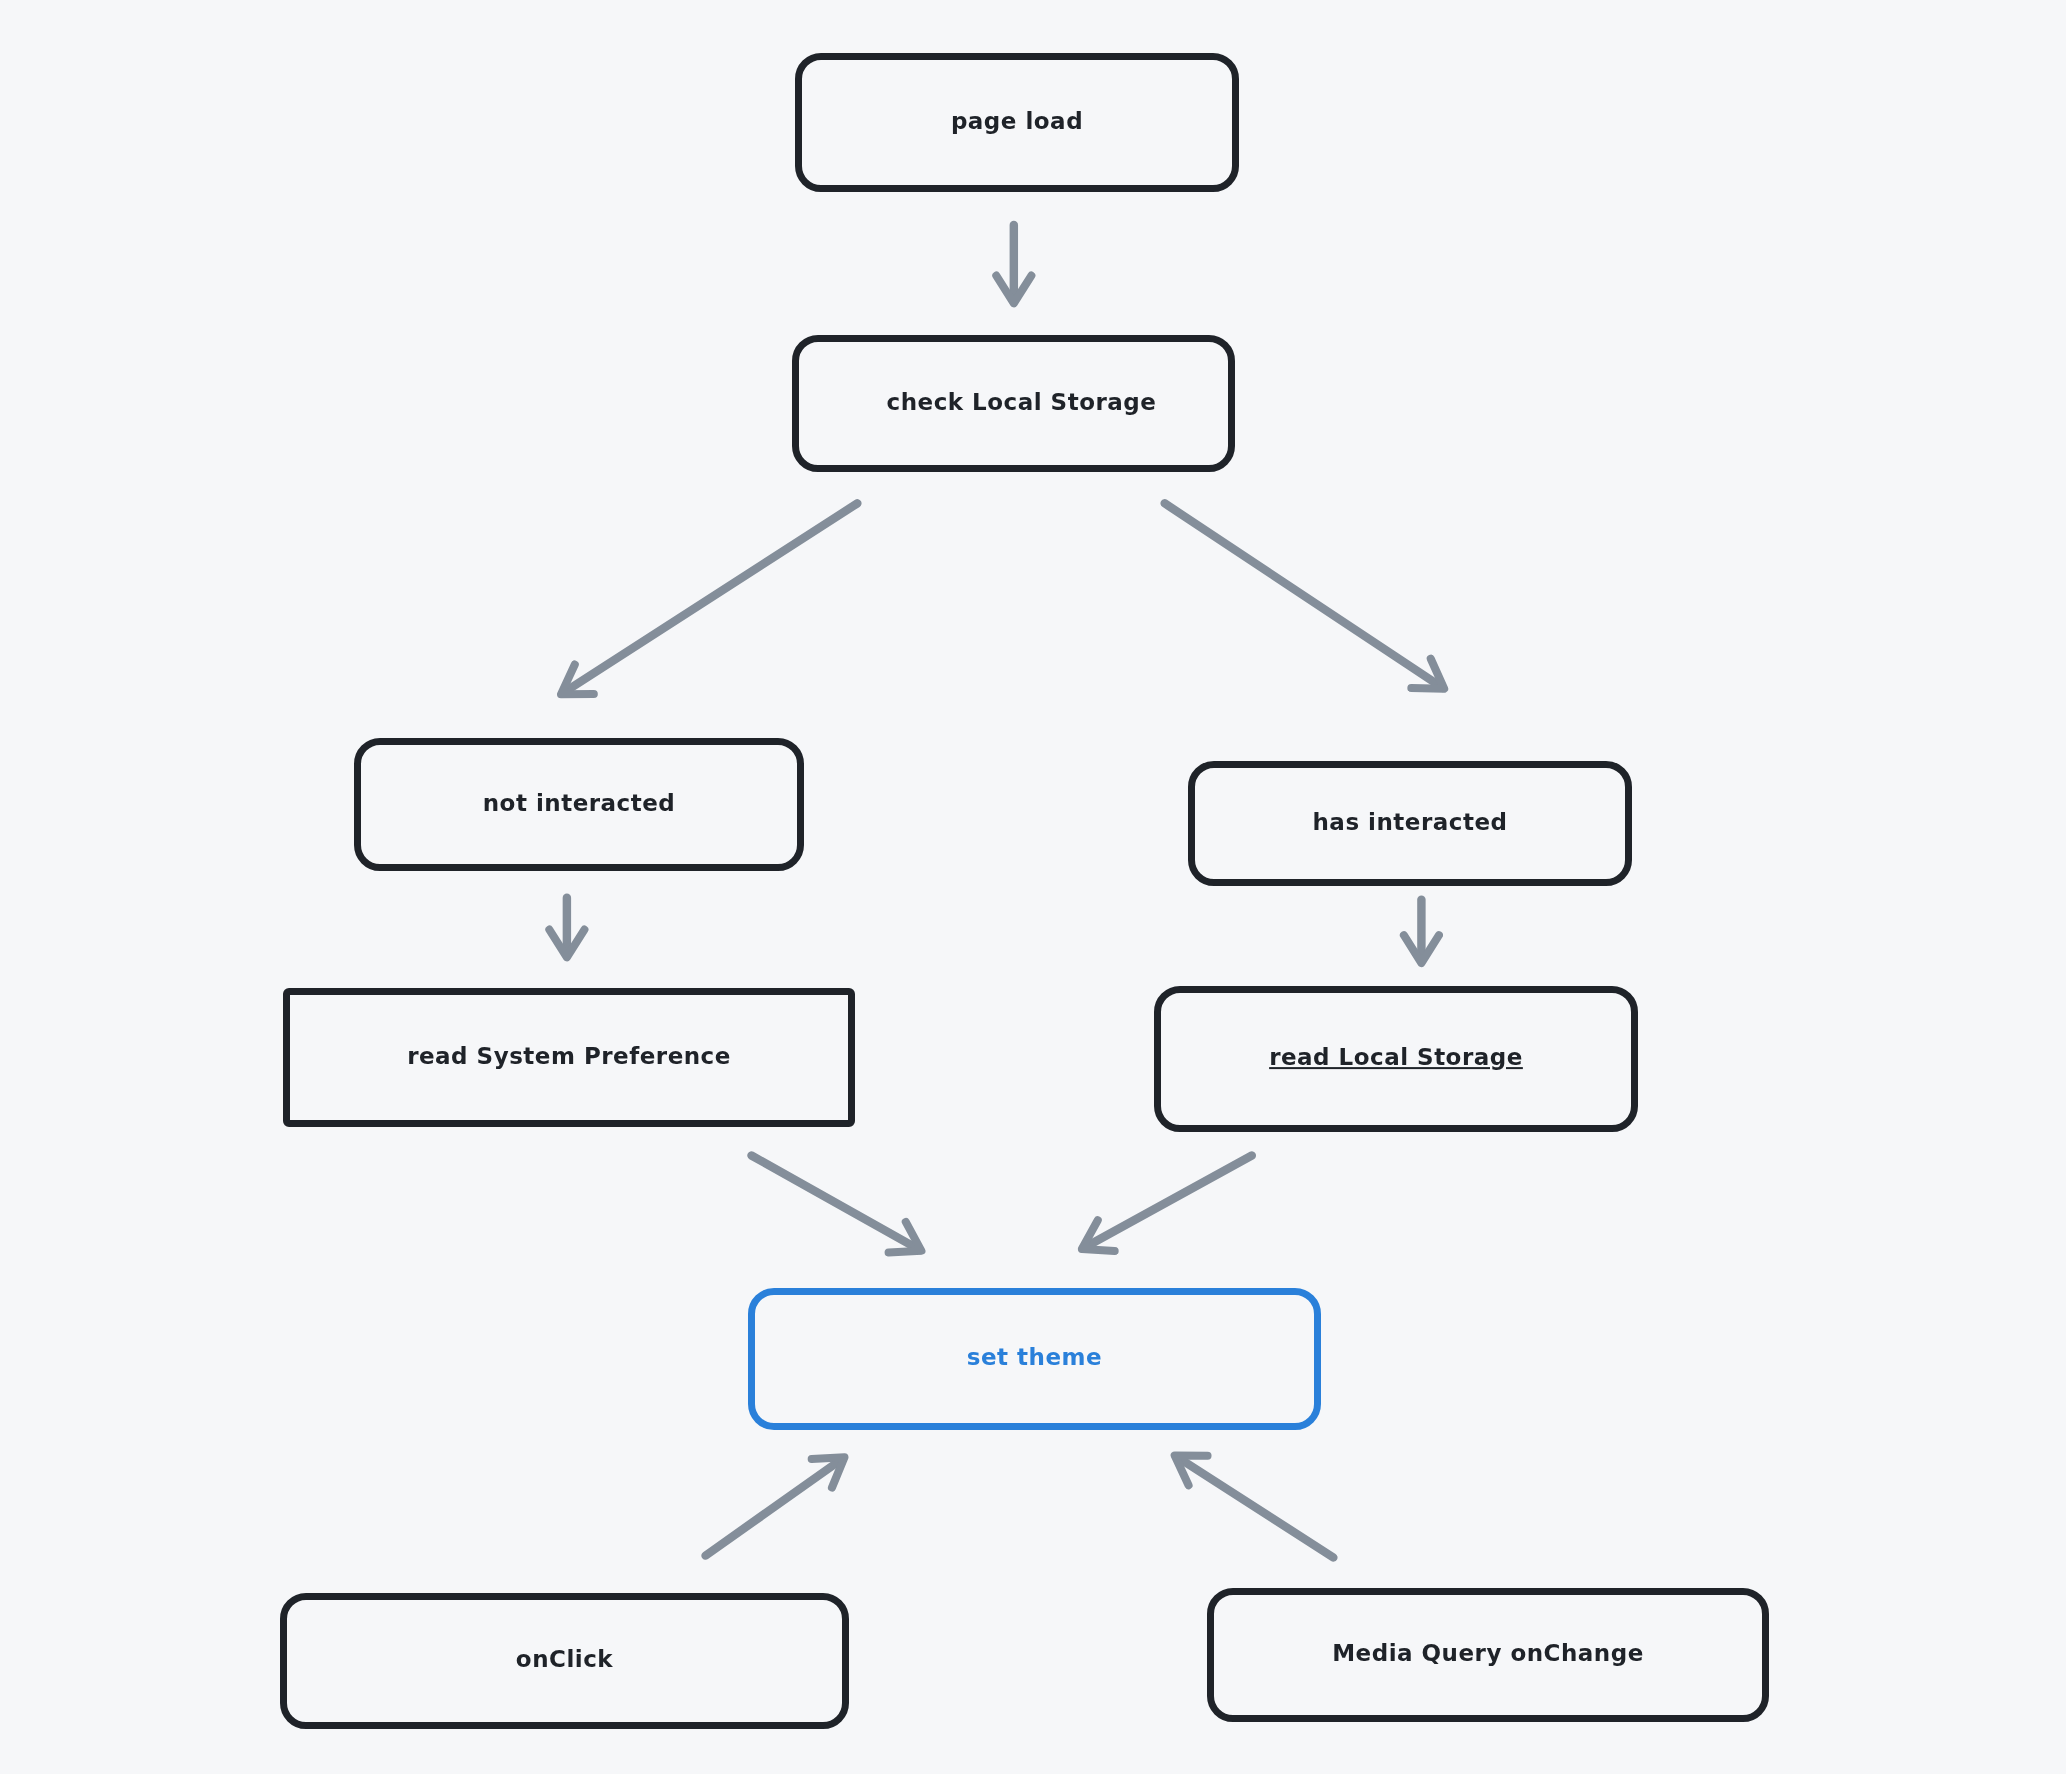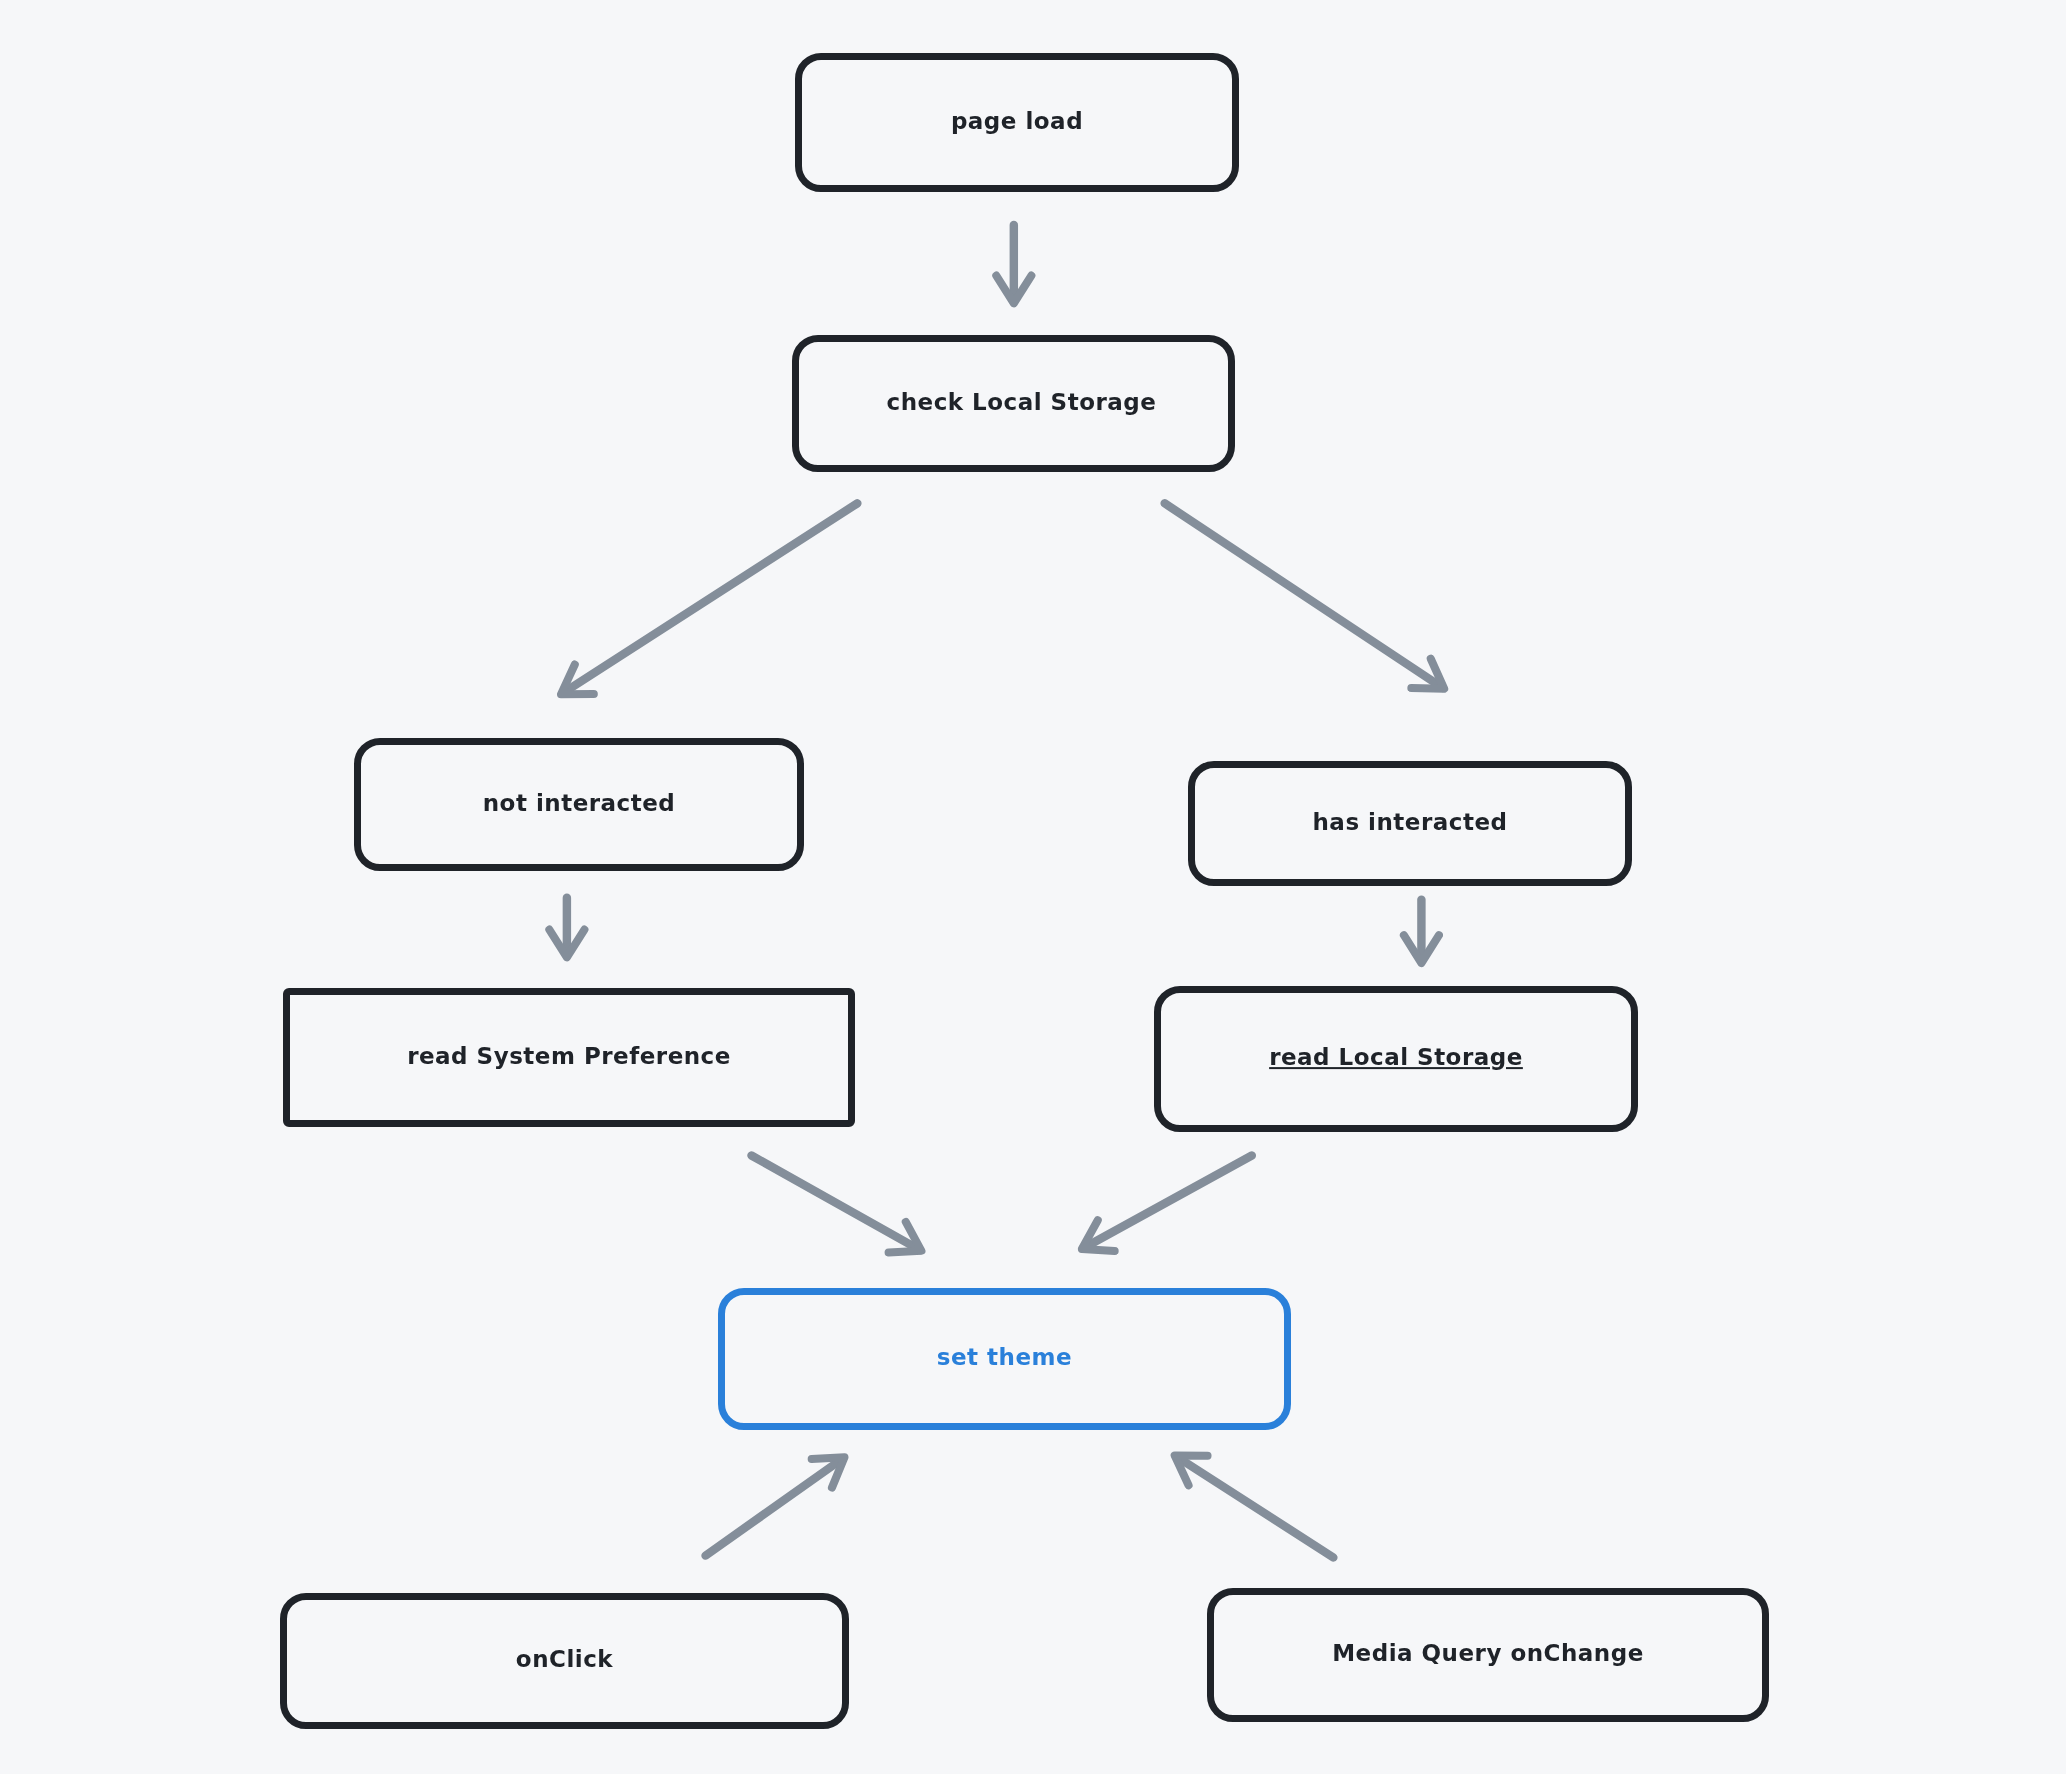"set theme" .node.accent { margin-left: none -> 30px }
